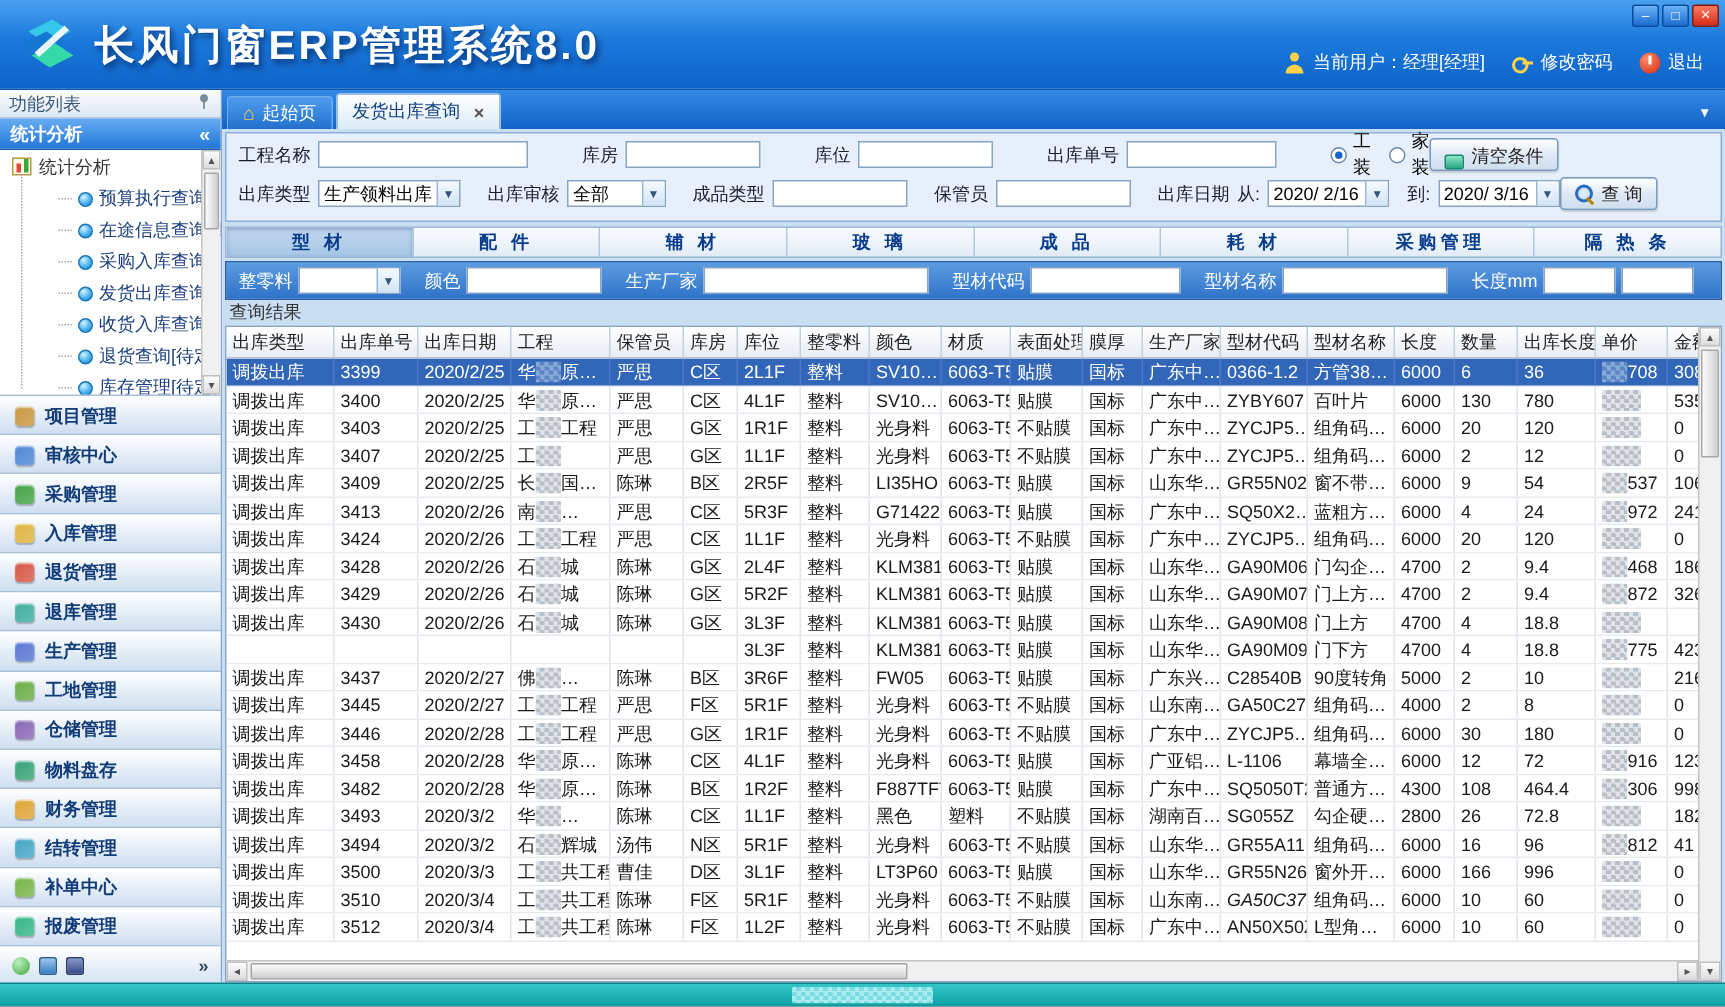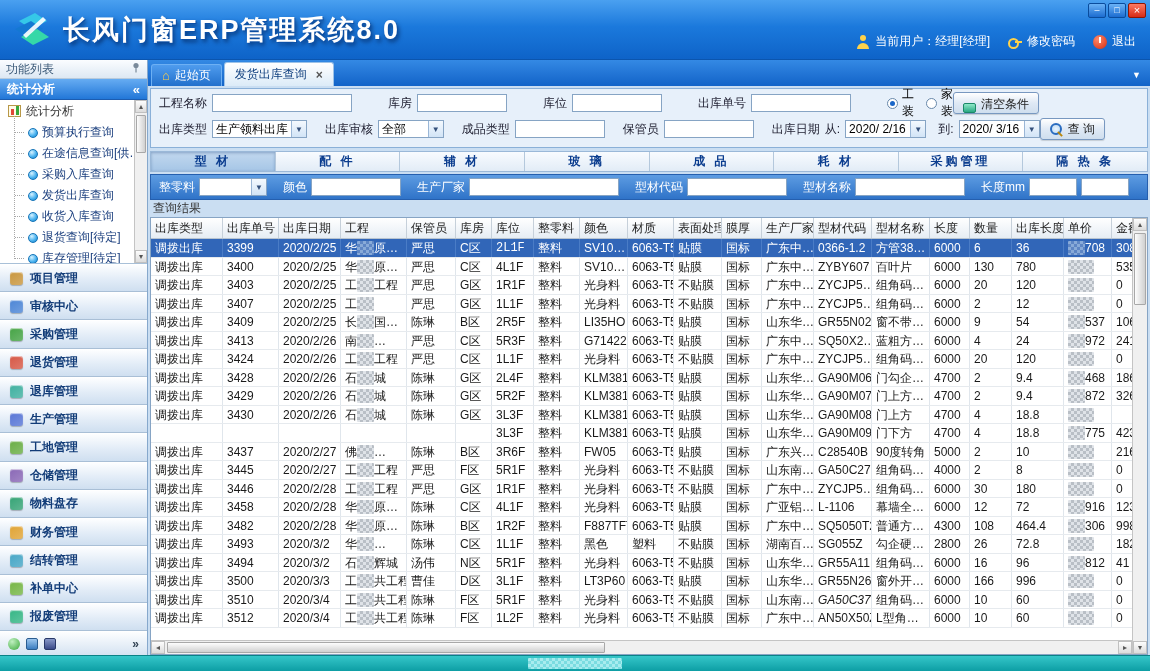"预算执行查询" .tree-items { padding-left: none -> 24px }
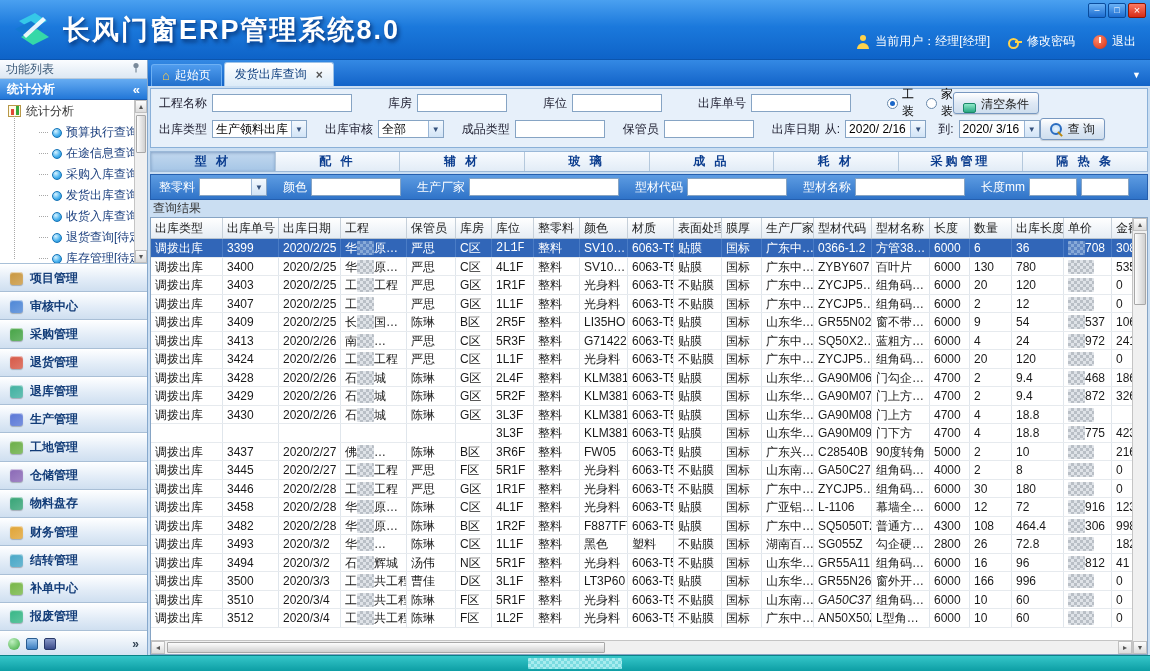"2L1F" span.gc { font-family: Liberation Mono, monospace -> none }
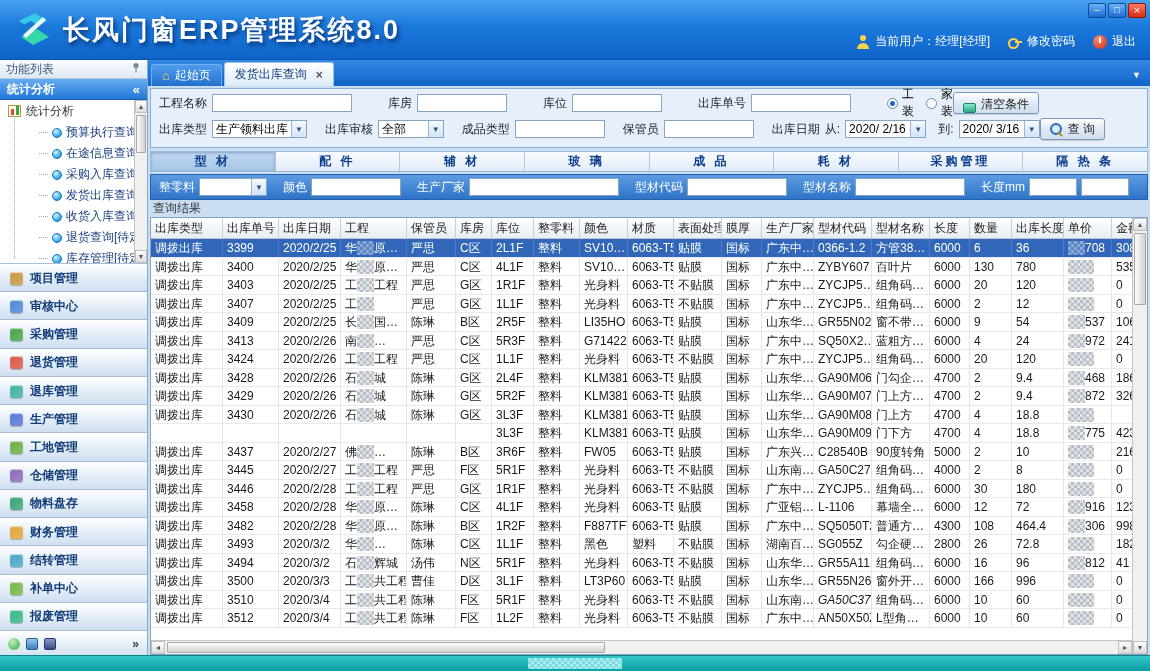"入库管理" div.acc-item { html: none -> <div> <span></span> <span>入库管理</span> </div> }
